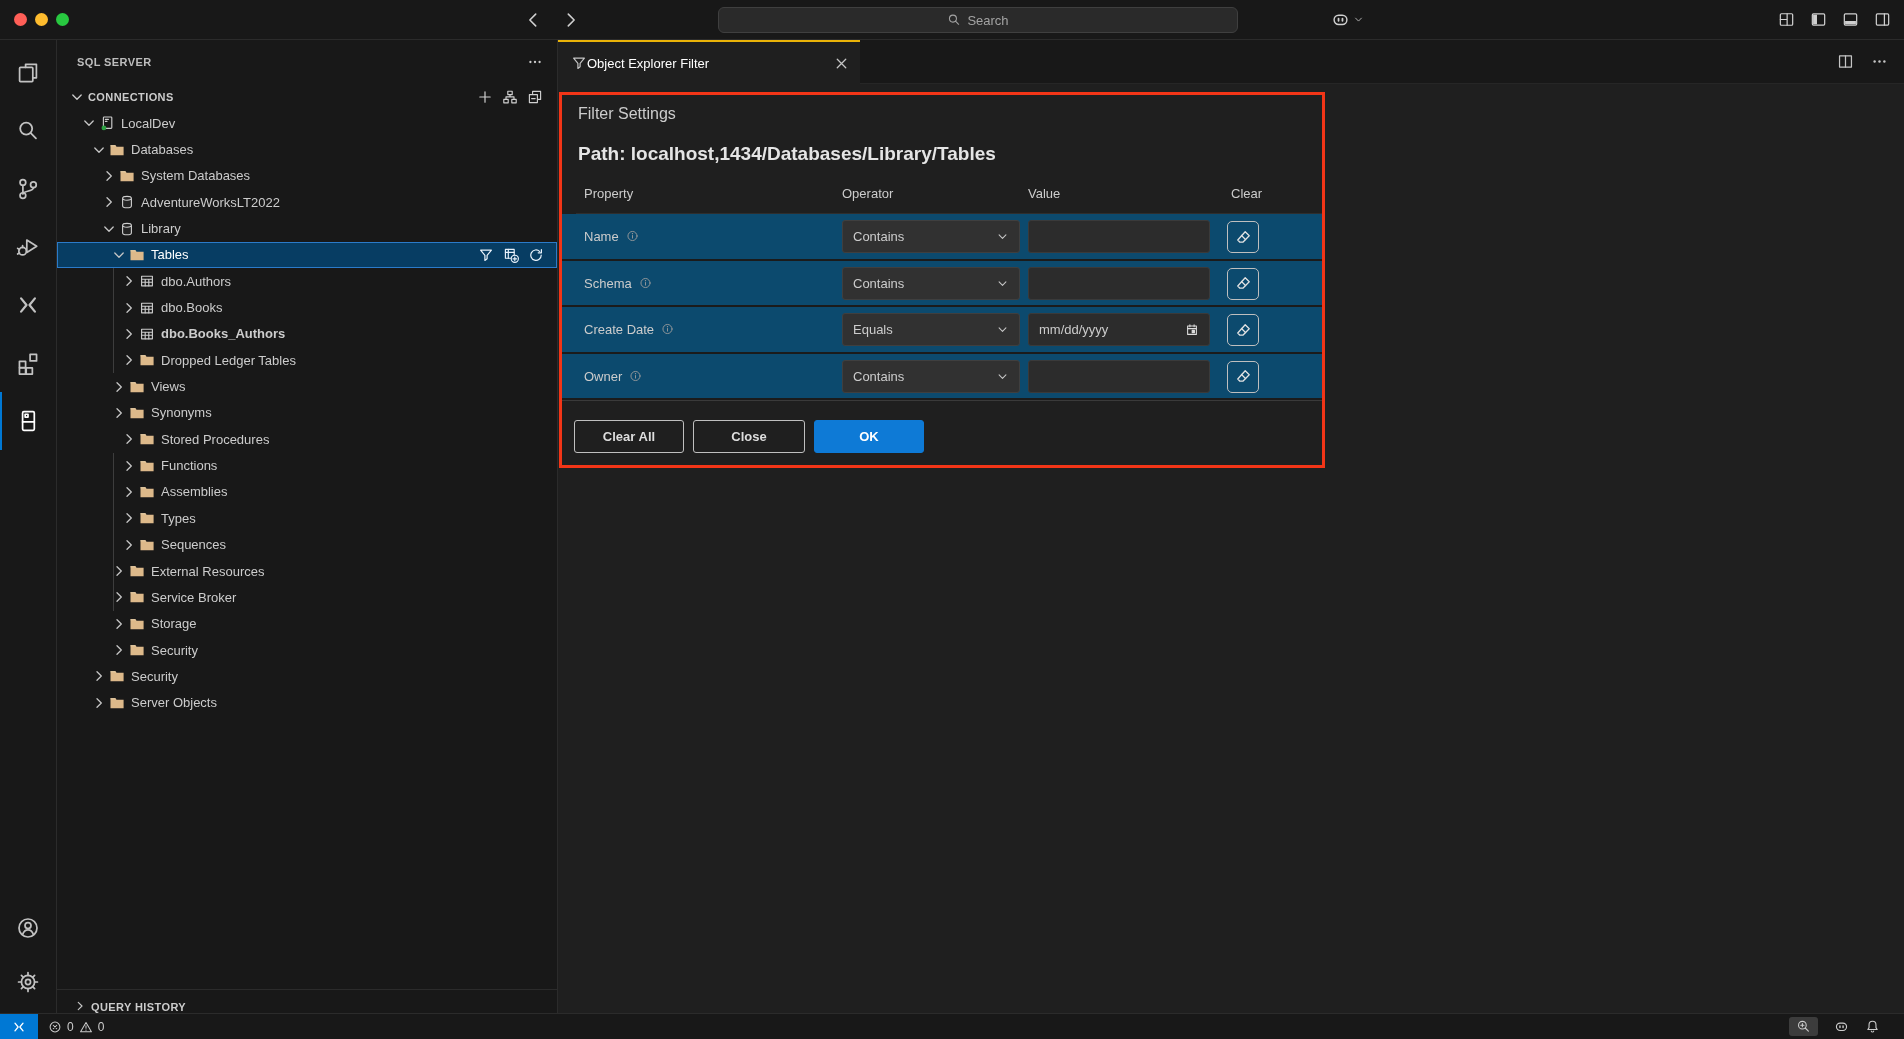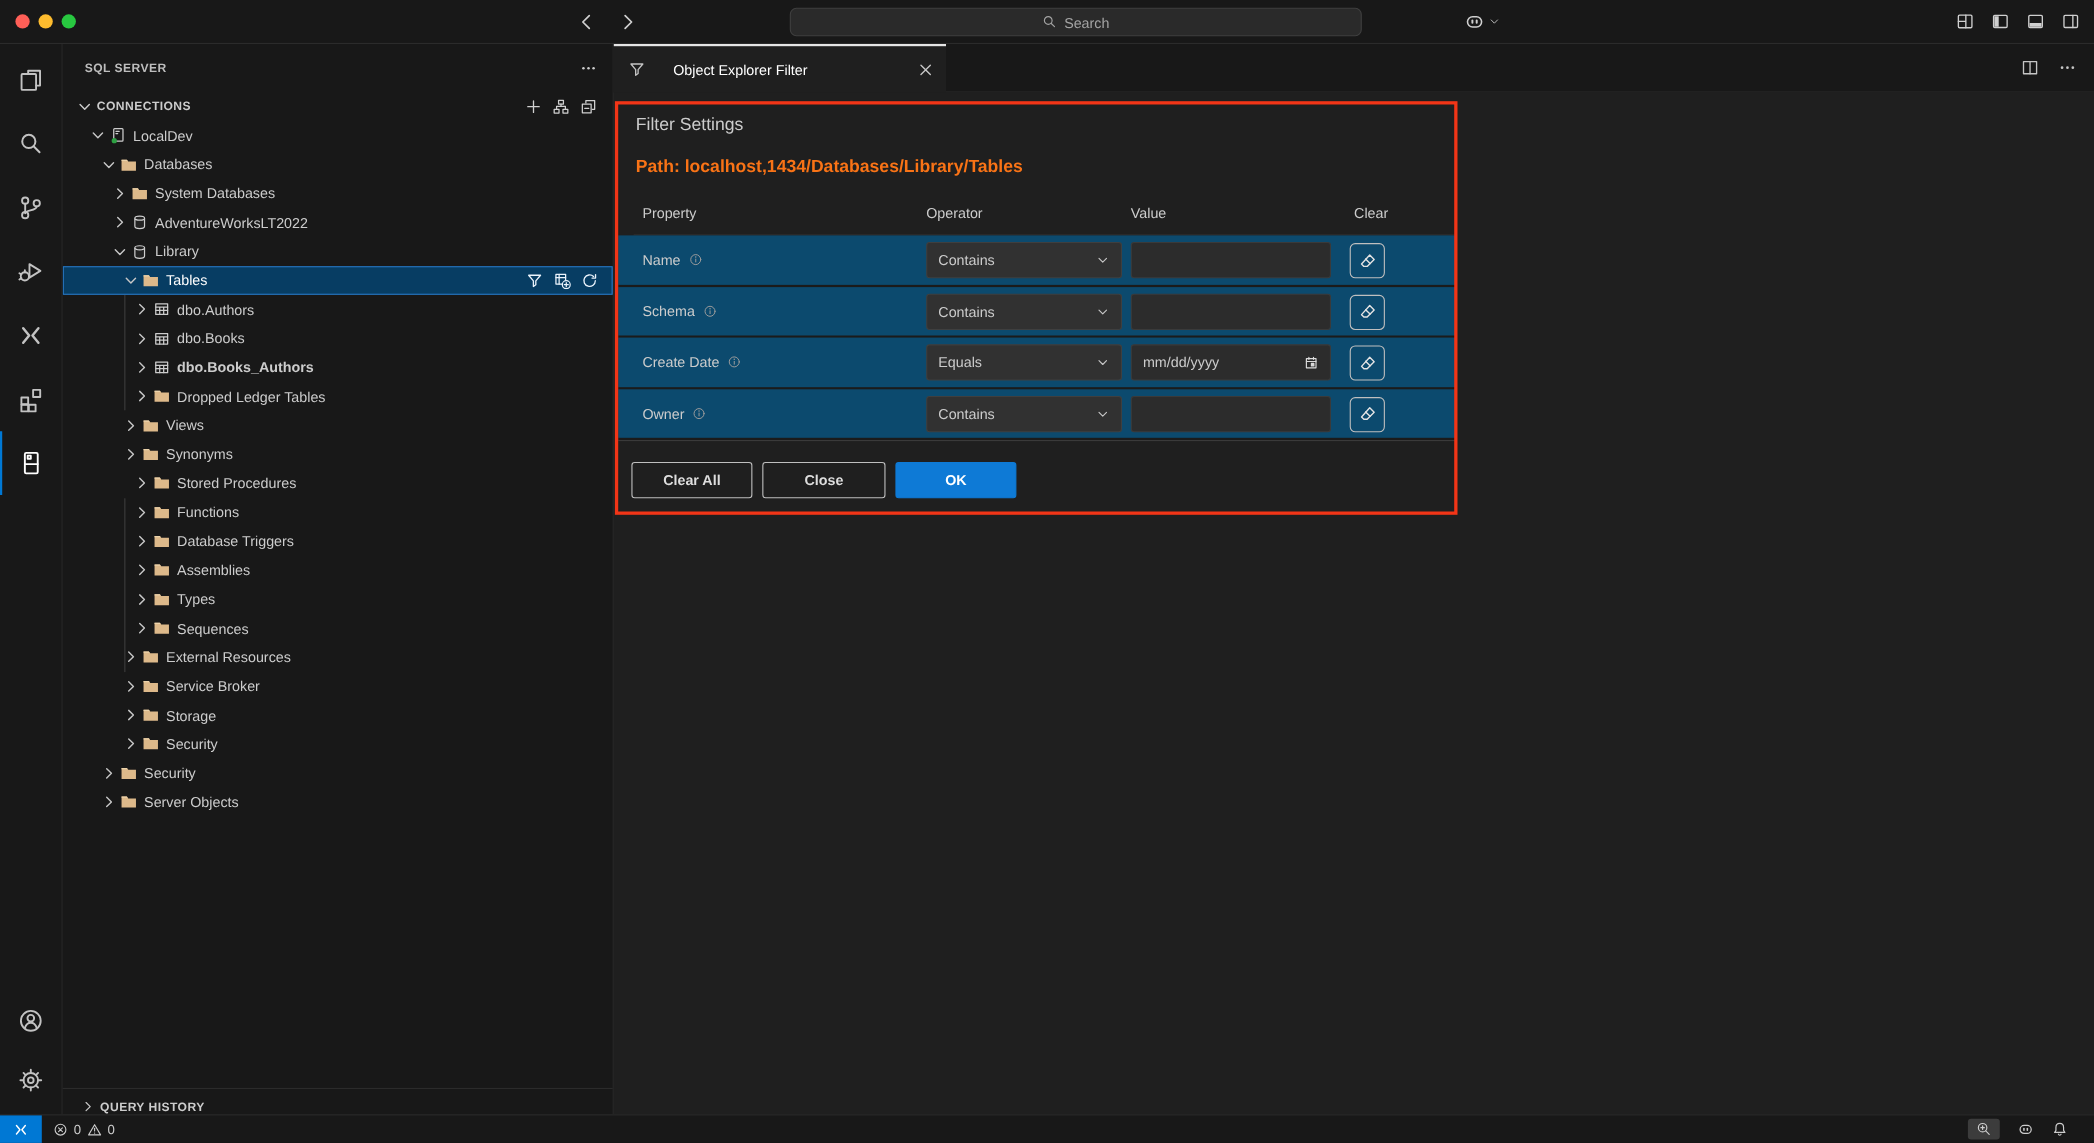"Object Explorer Filter" #tab { border-top: 2px solid #e5e5e5 -> 2px solid #eab308; gap: 25px -> 0 }
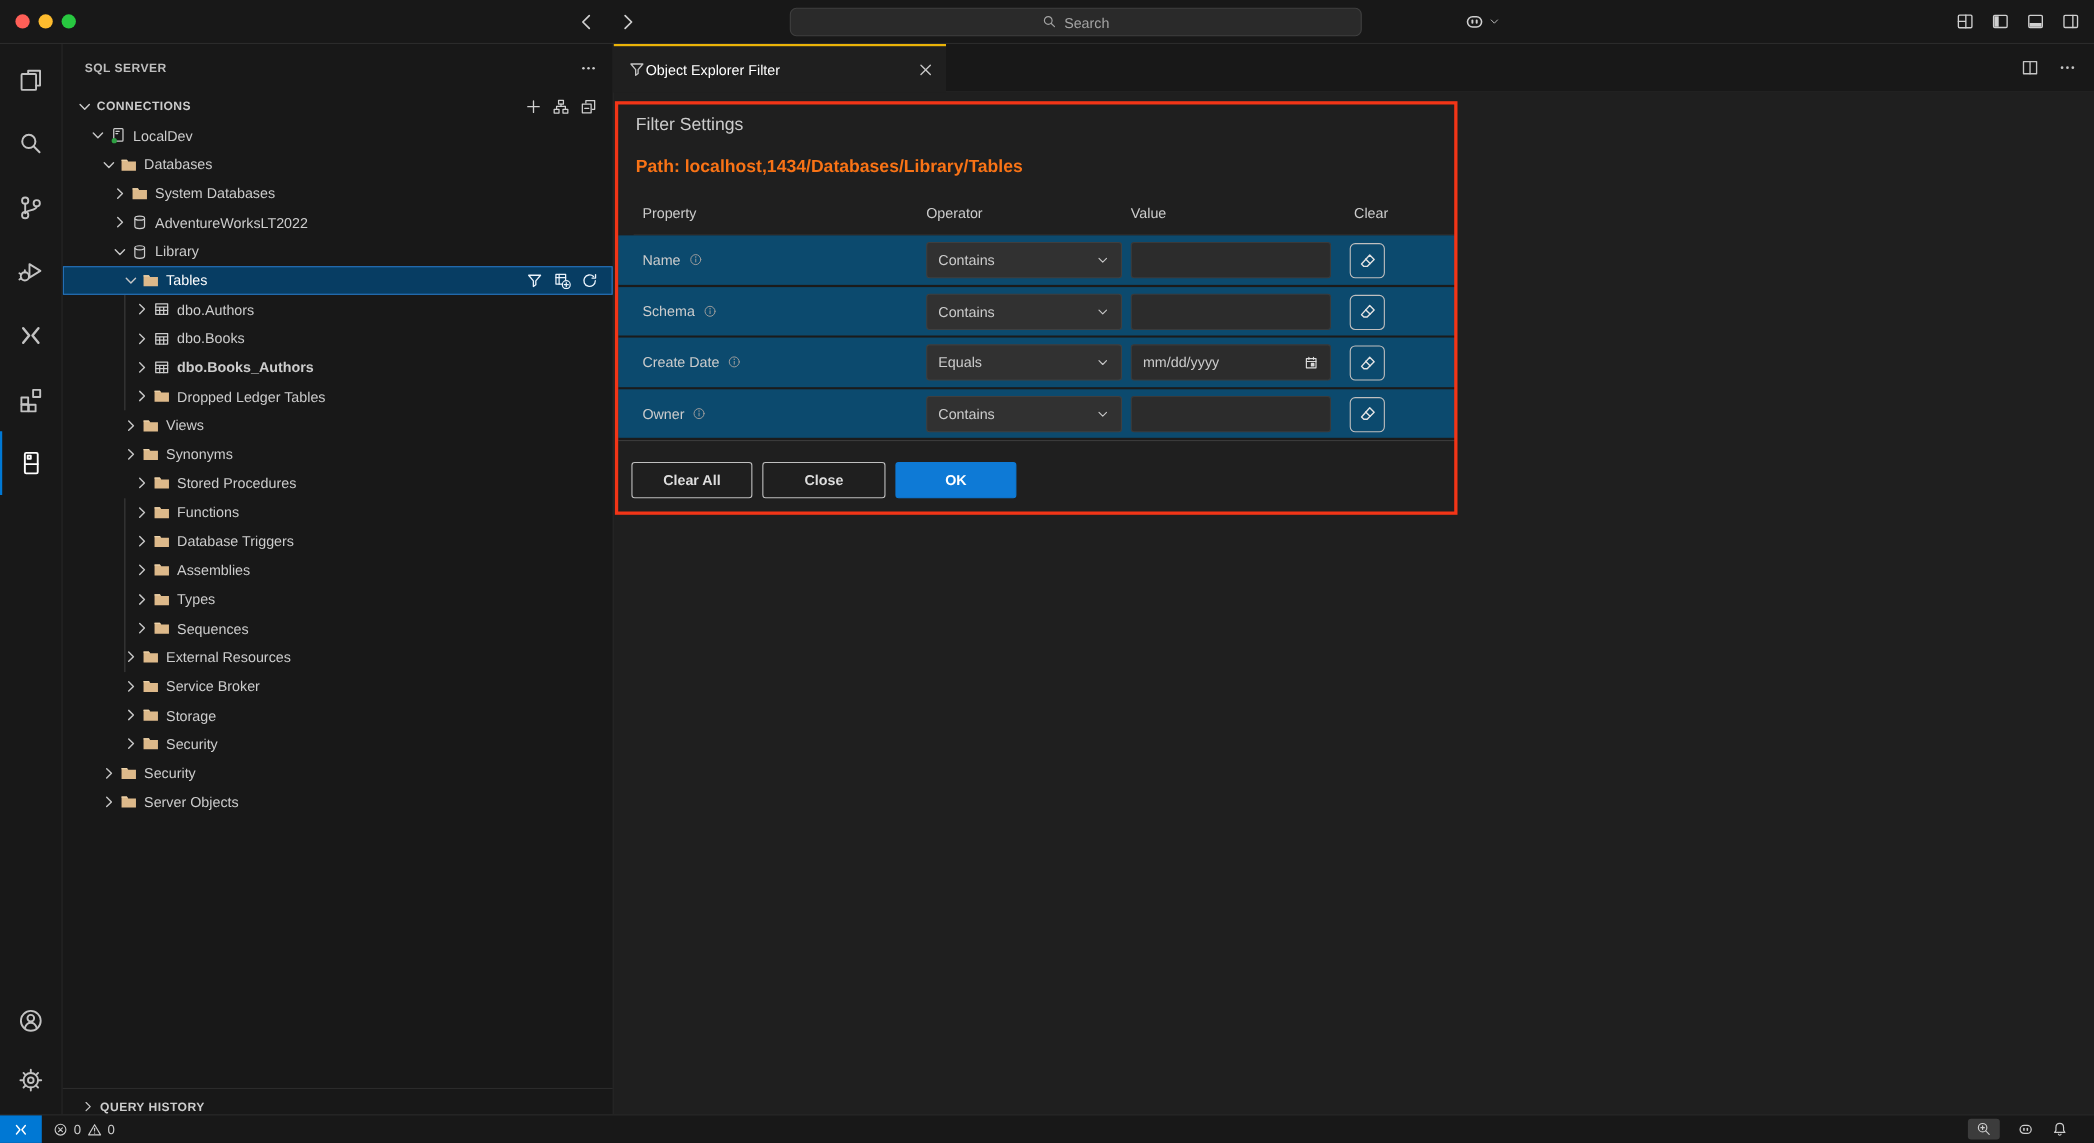"Path:" #fs-path { color: #f97316 -> #e5e5e5; font-size: 16px -> 19px }
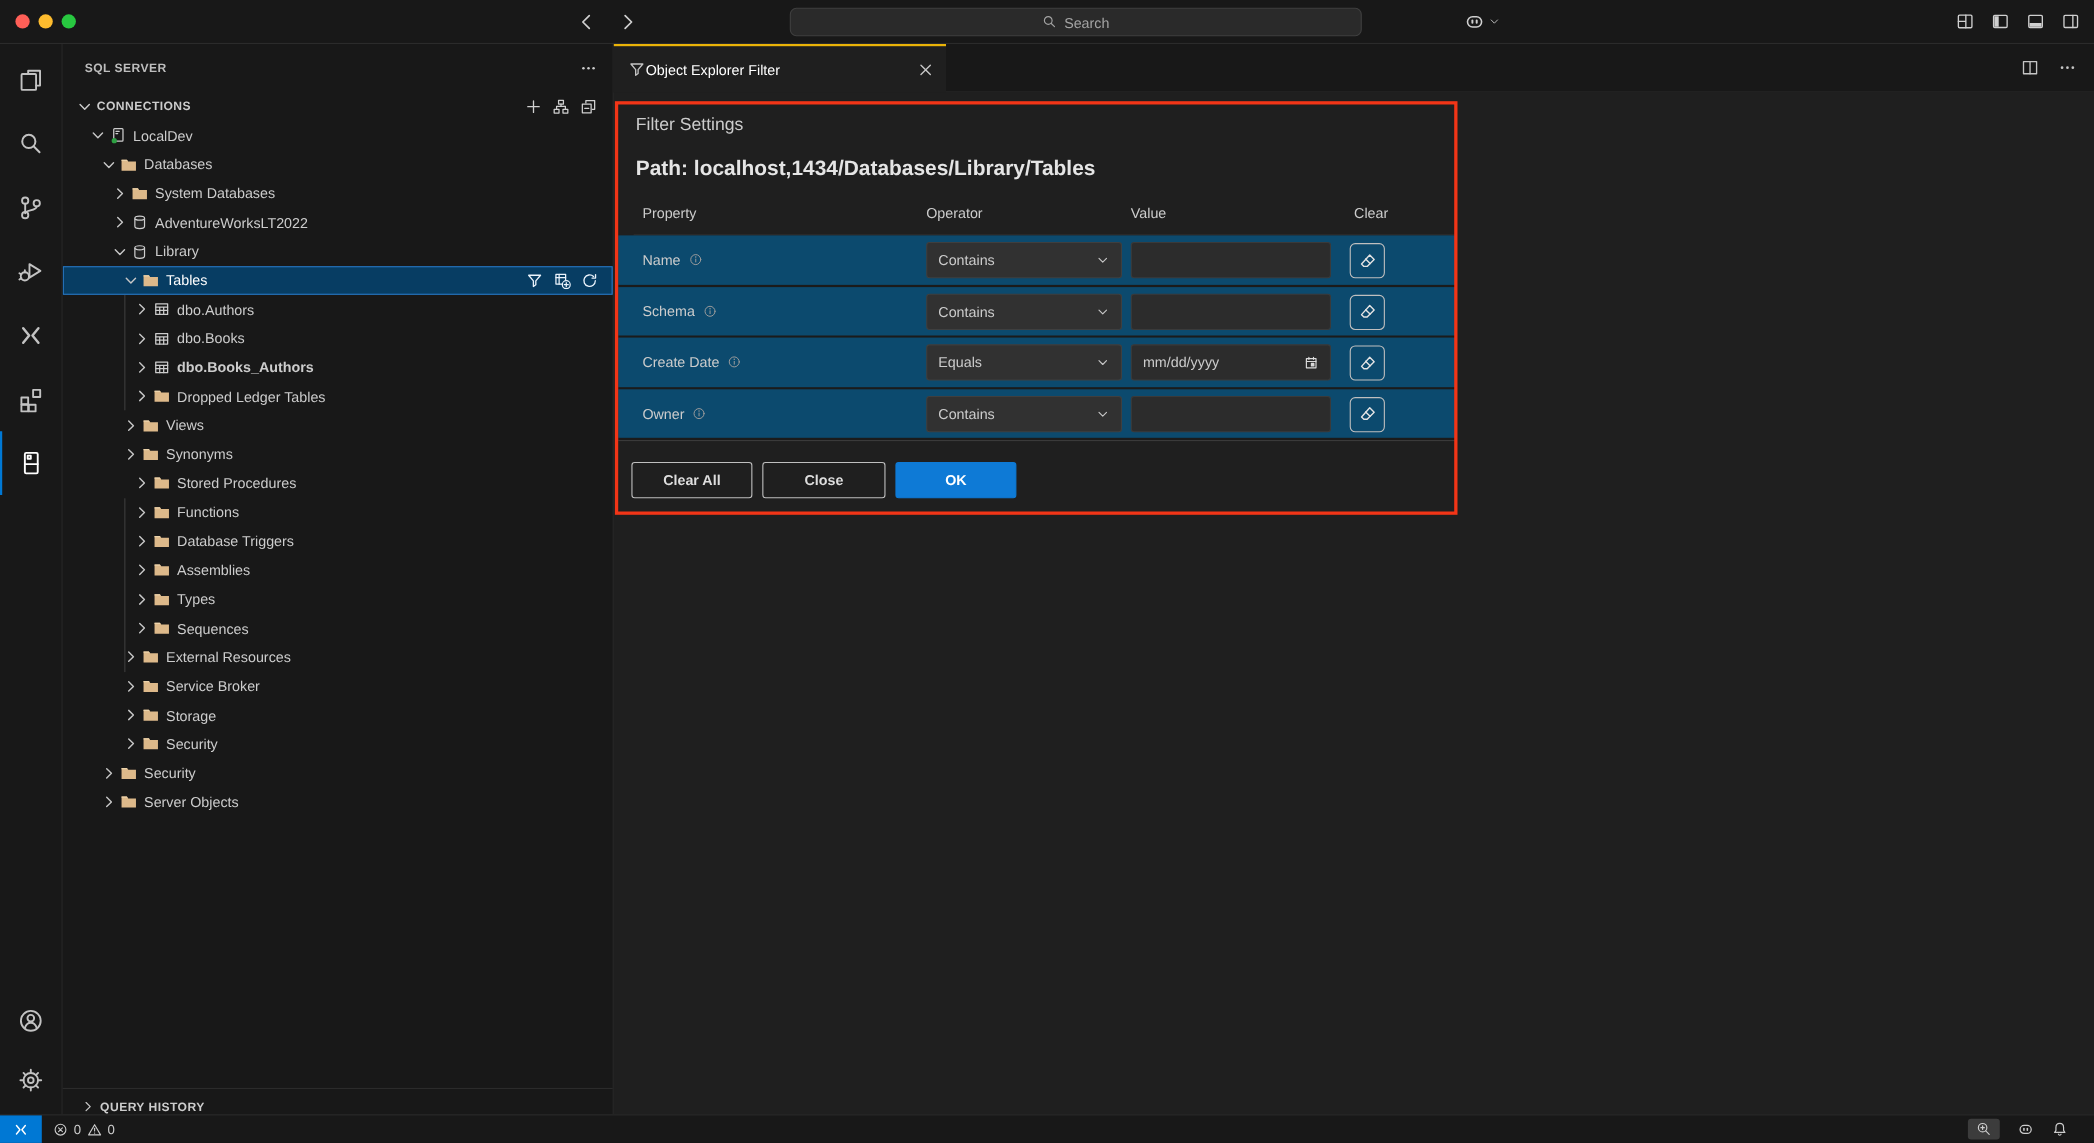"Database Triggers" div.tree-row { html: <div> <span> <svg> <path></path> </svg> </span> <span> <svg> <path></path> <path></path> </svg> </span> <span>Database Triggers</span> </div> -> none }
